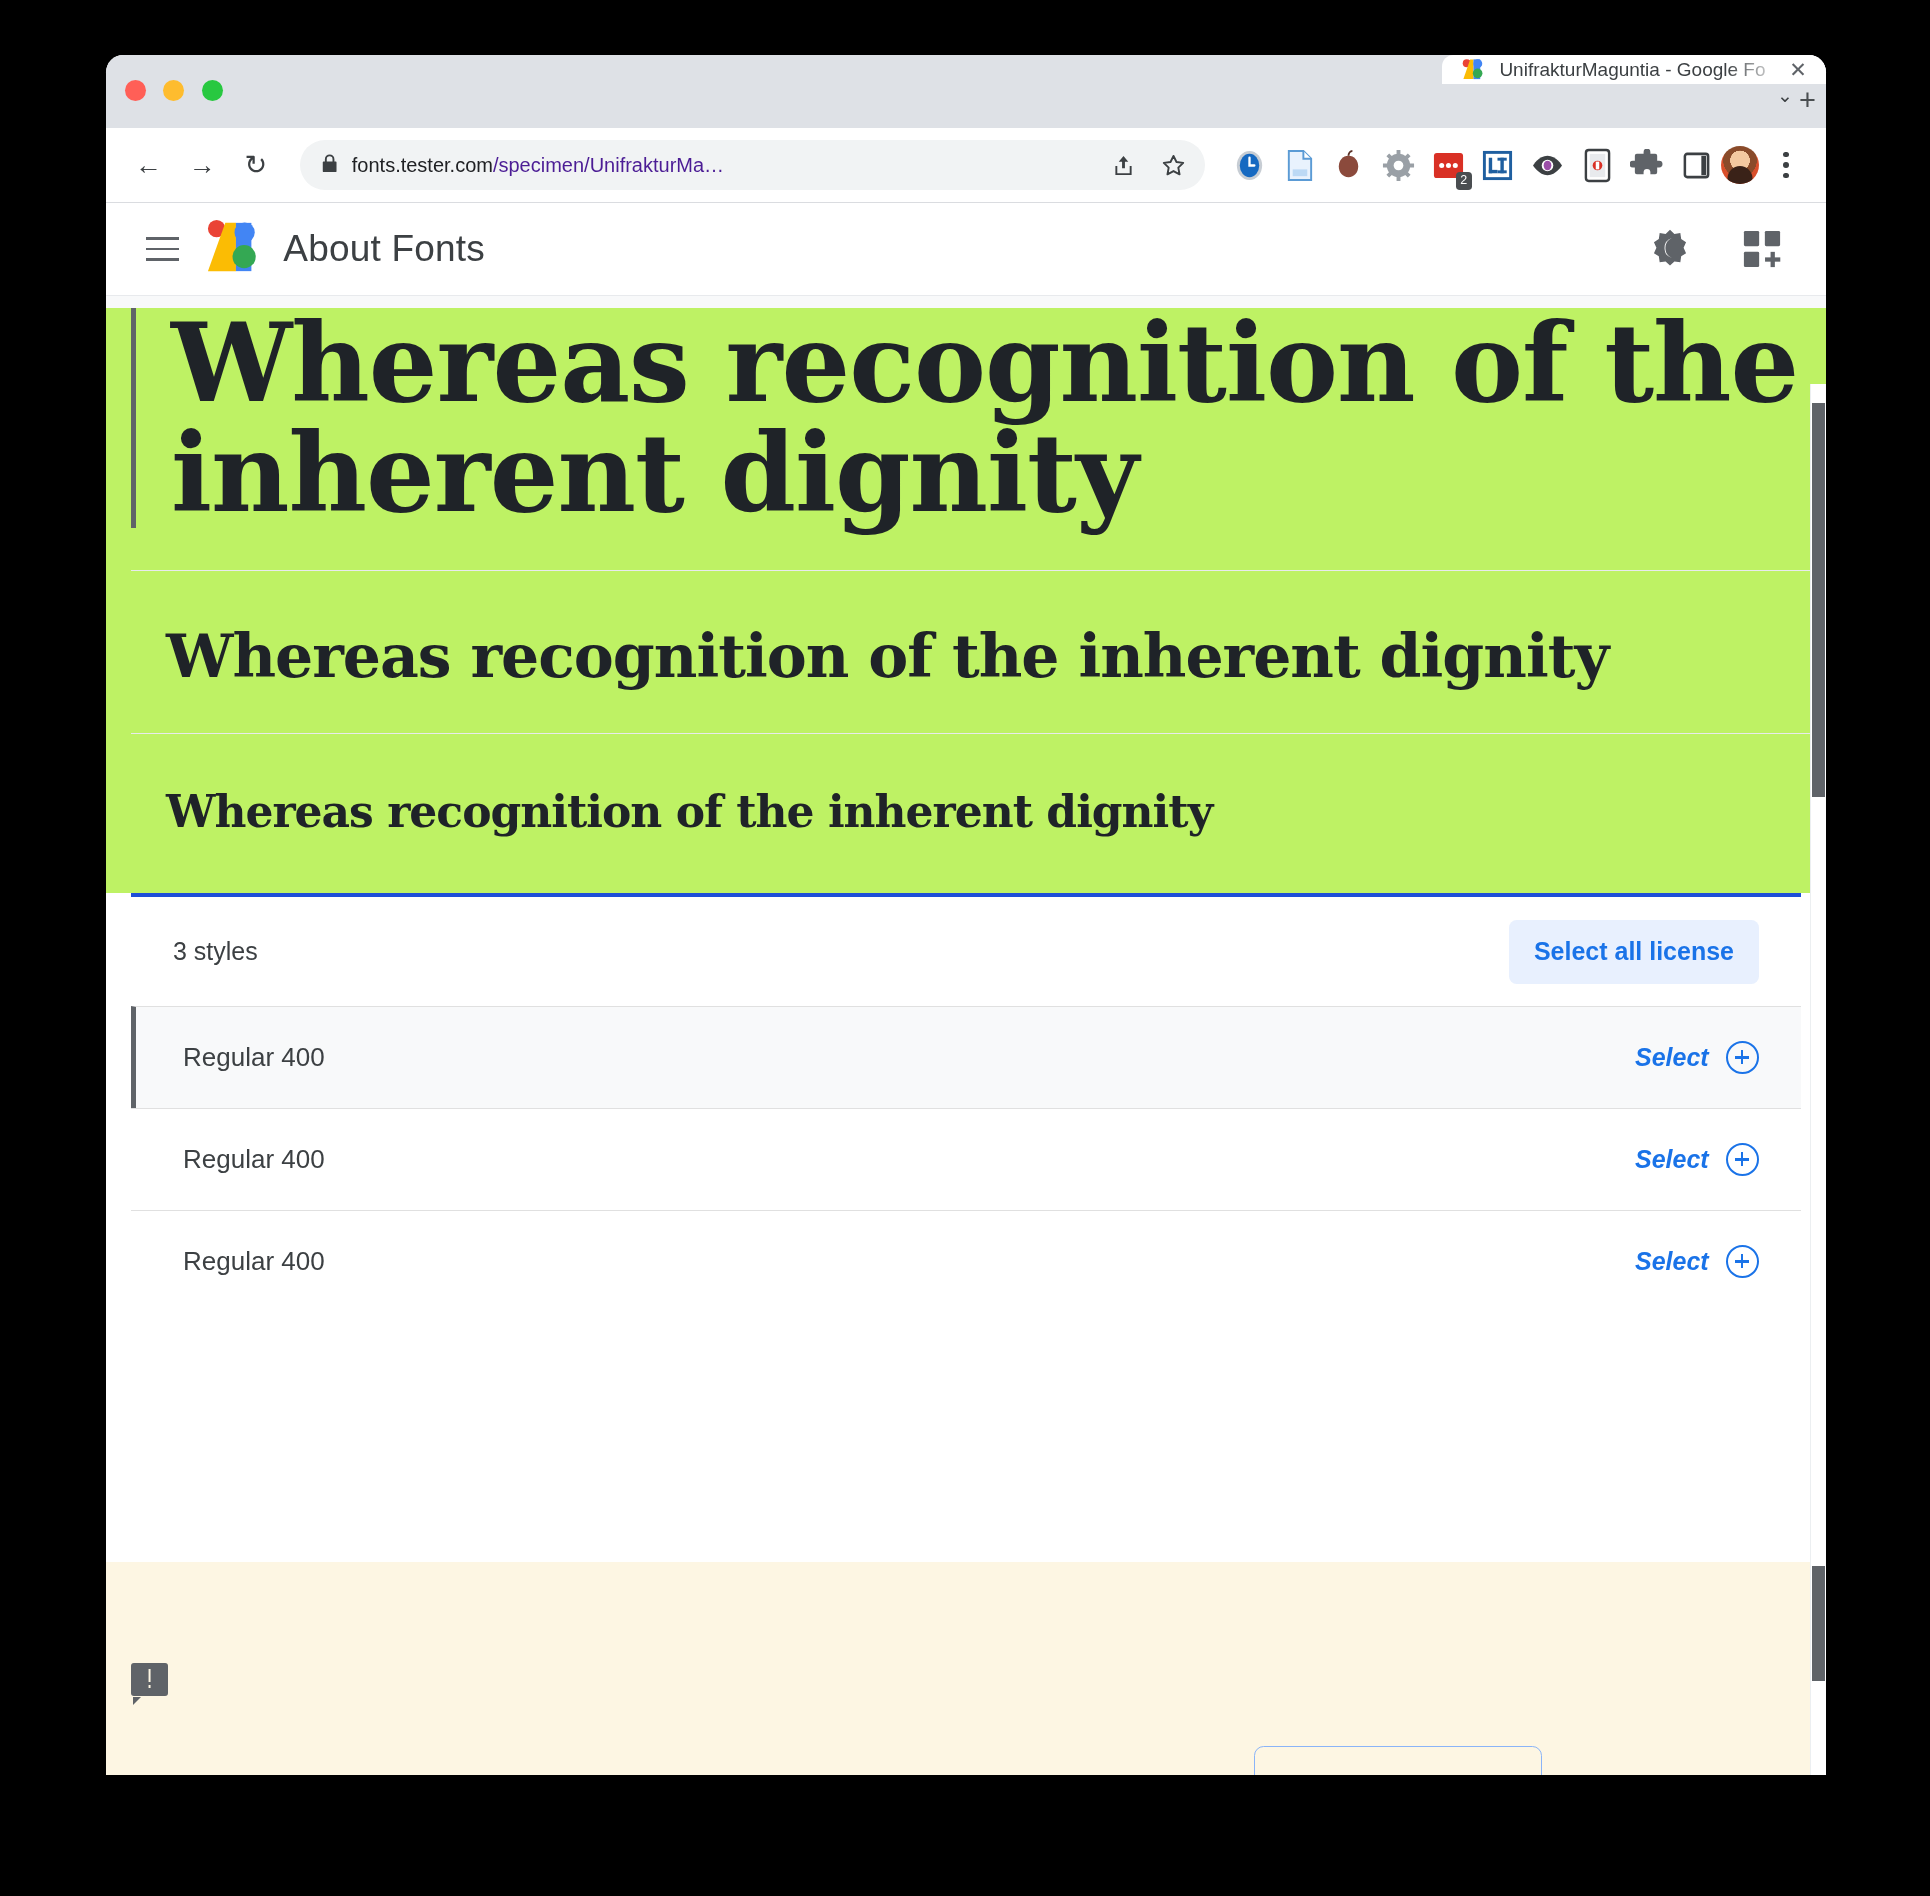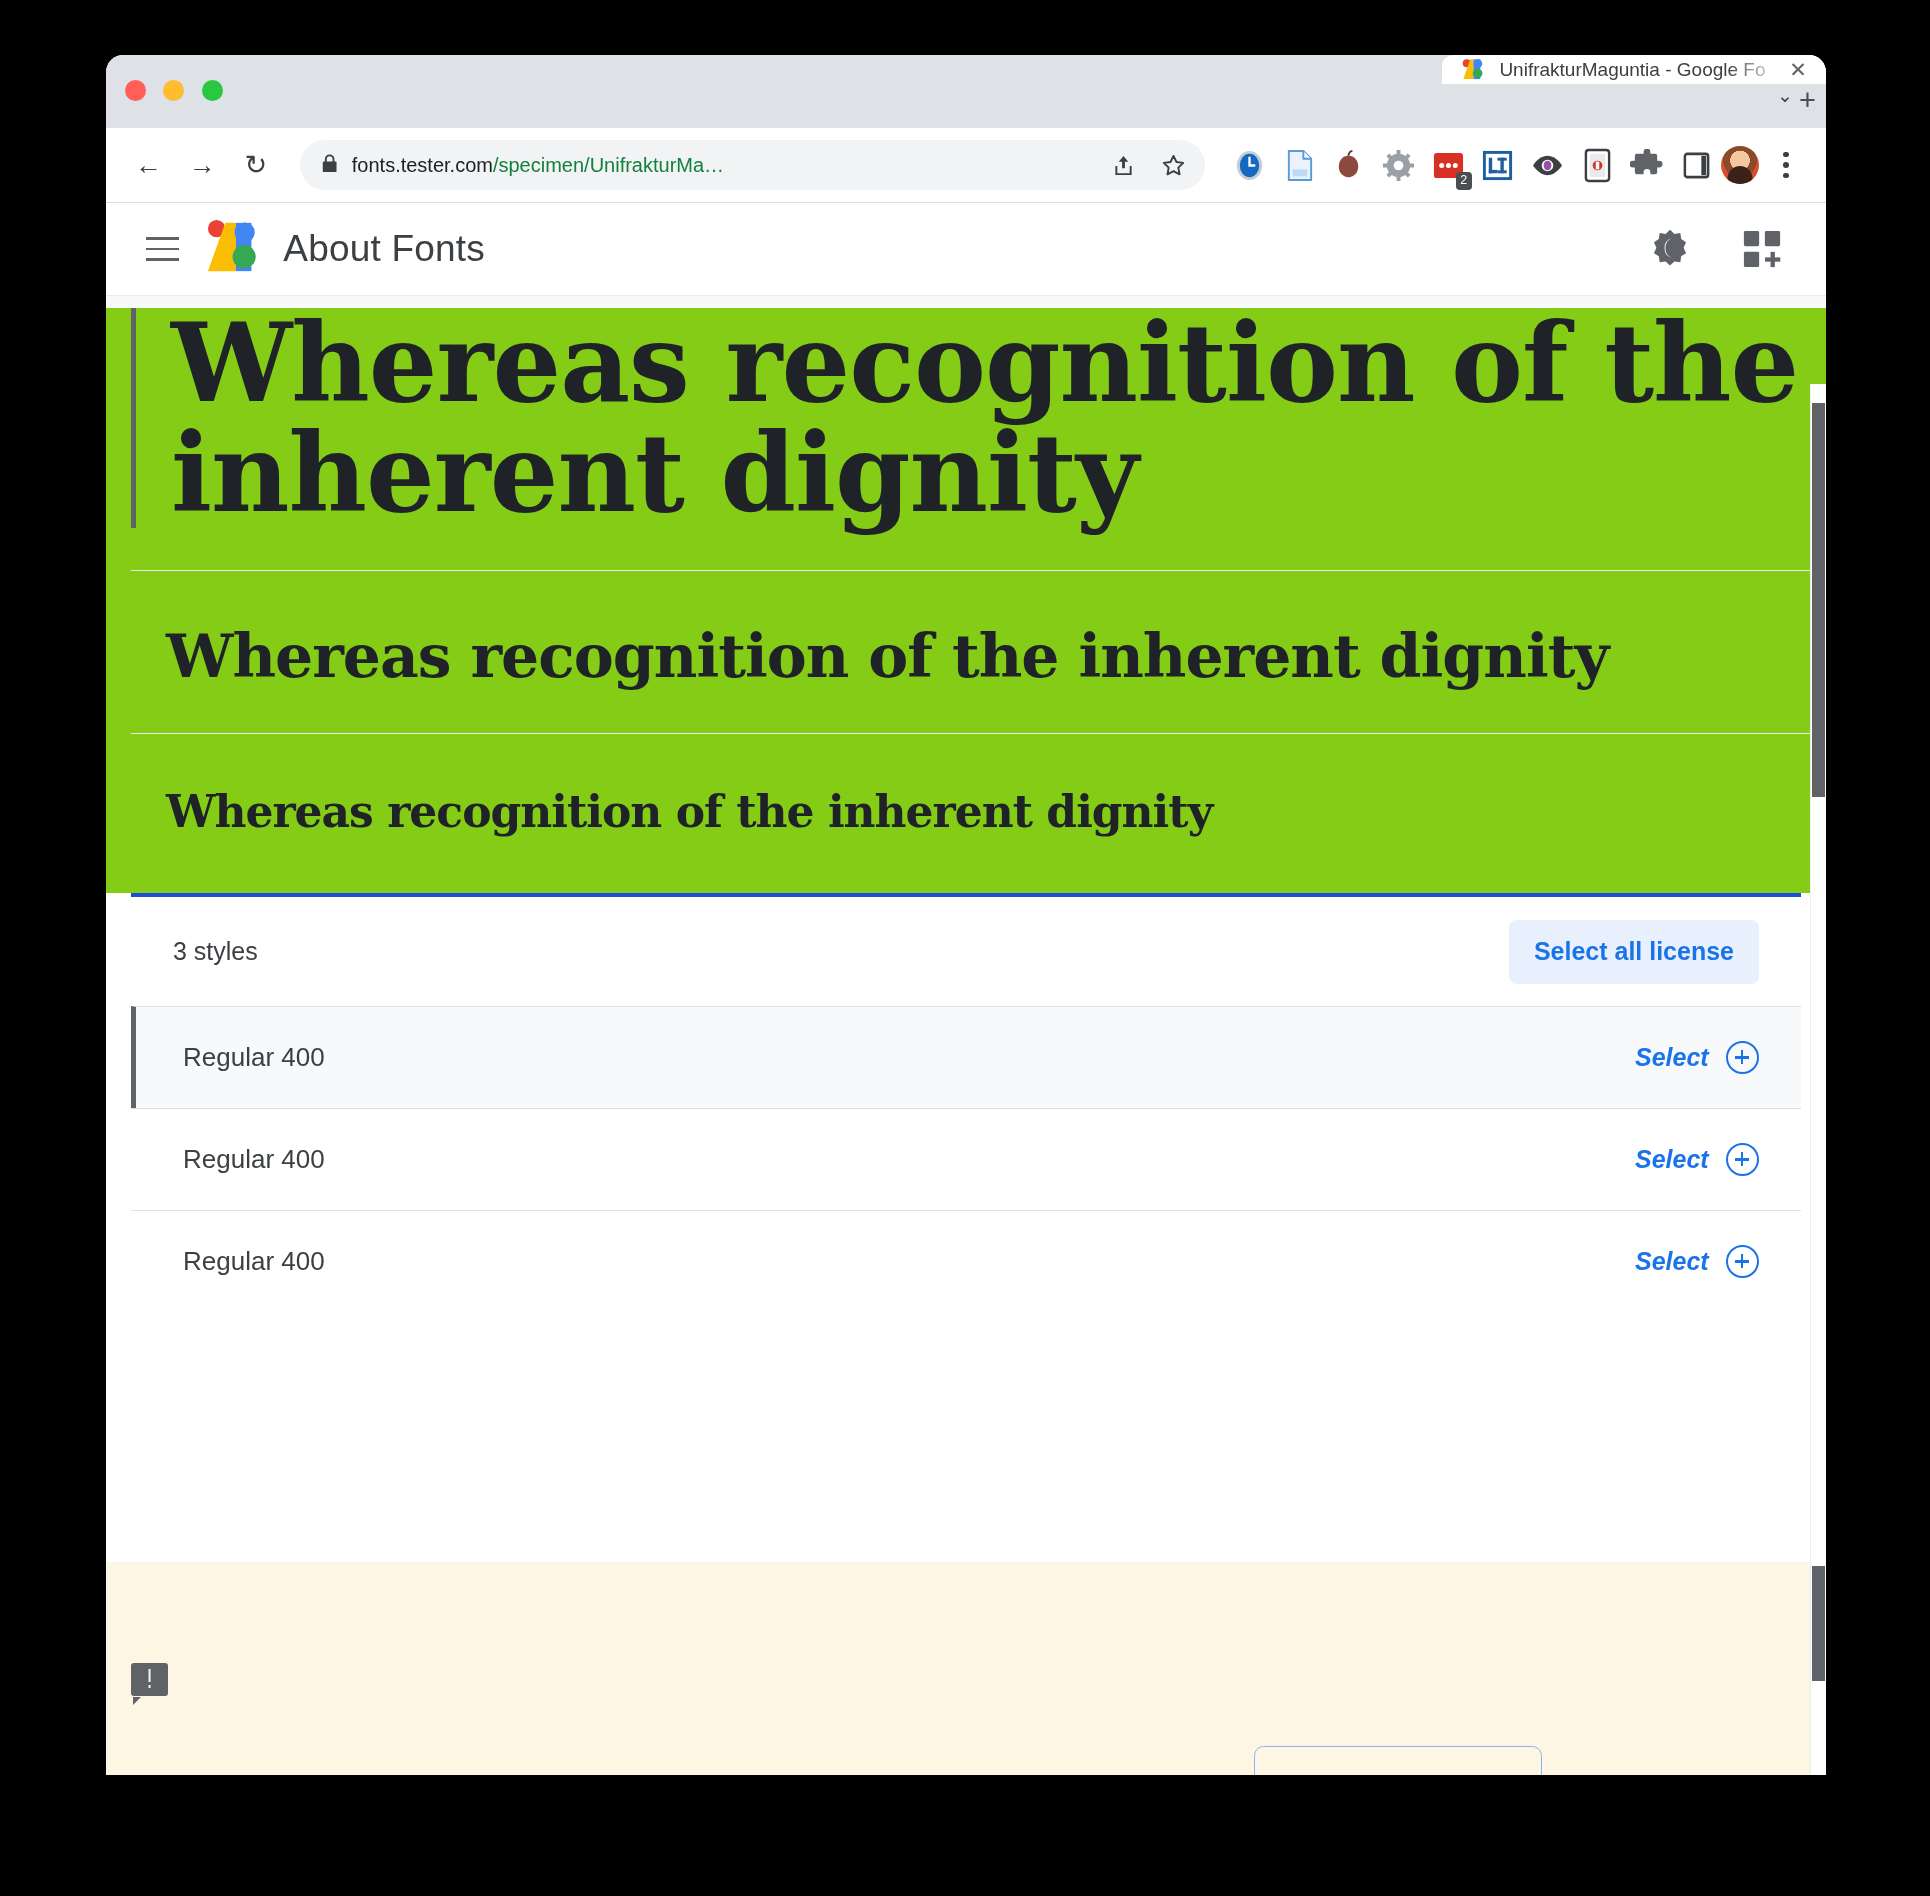"/specimen/UnifrakturMa…" .url-text .dim { color: #15803d -> #4c1d95 }
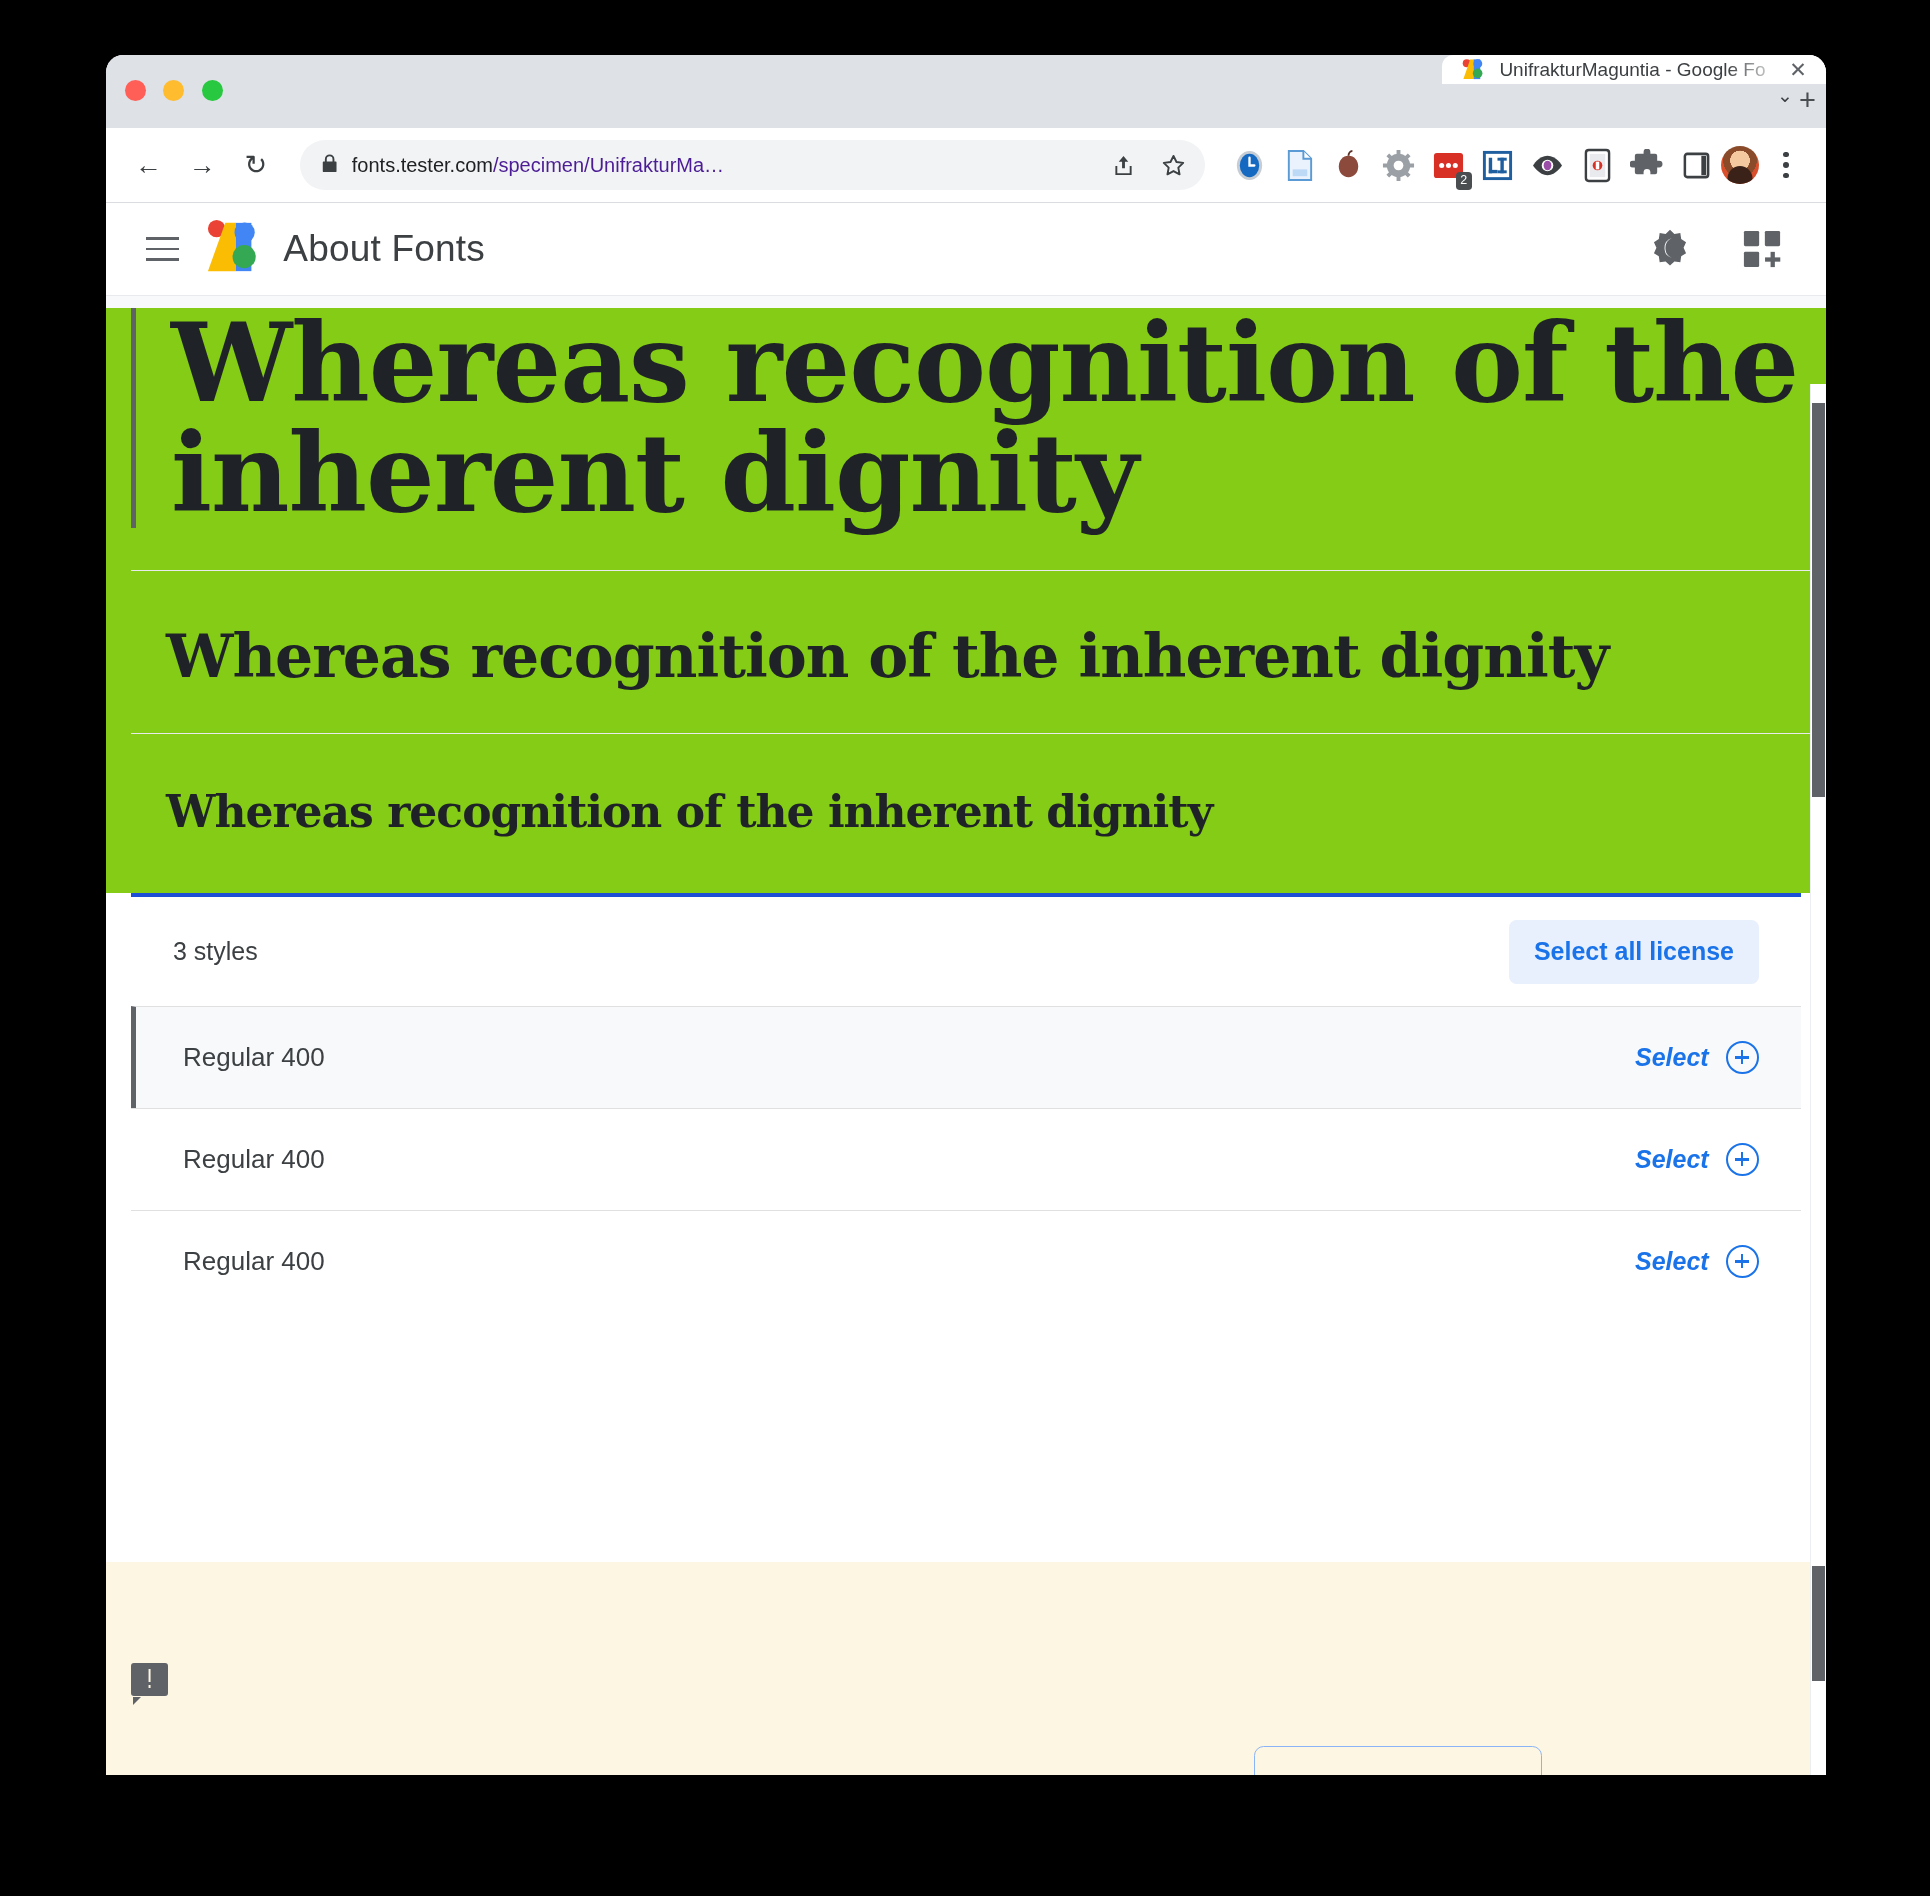"Whereas recognition of the inherent" .specimen-wrap { background: #84cc16 -> #bef264 }
